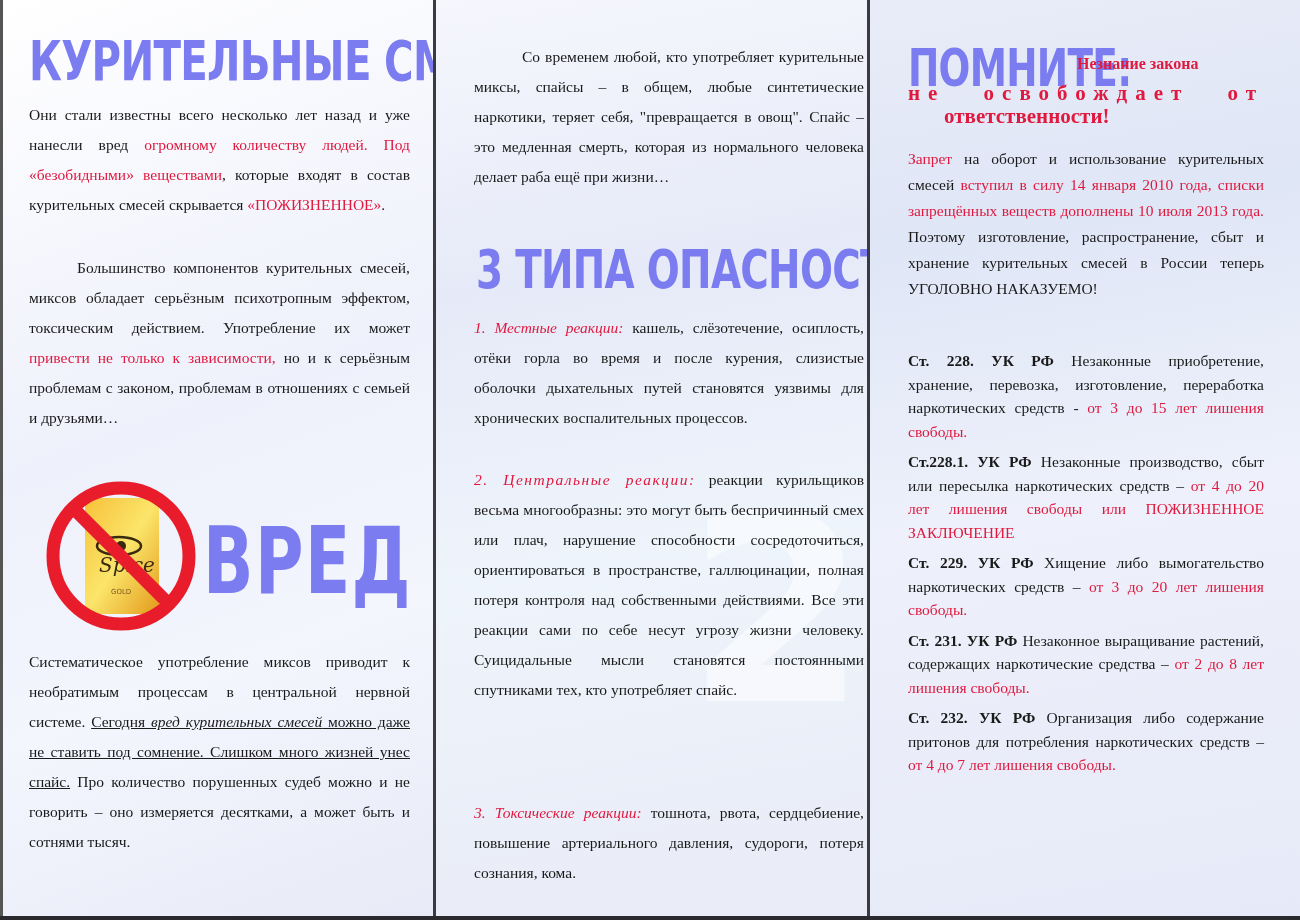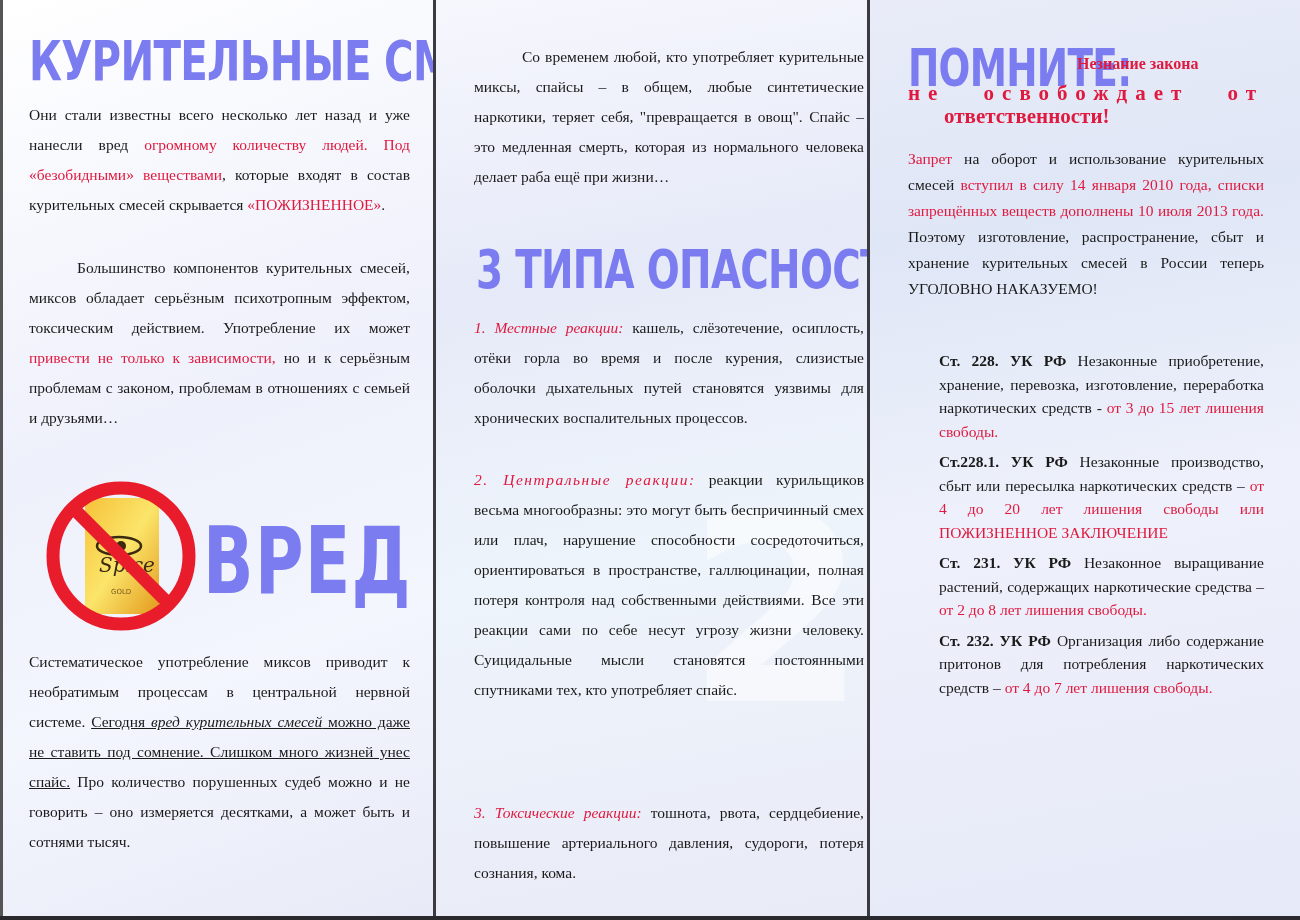"Ст. 228. УК РФ Незаконные" .law { margin-left: 31px -> none }
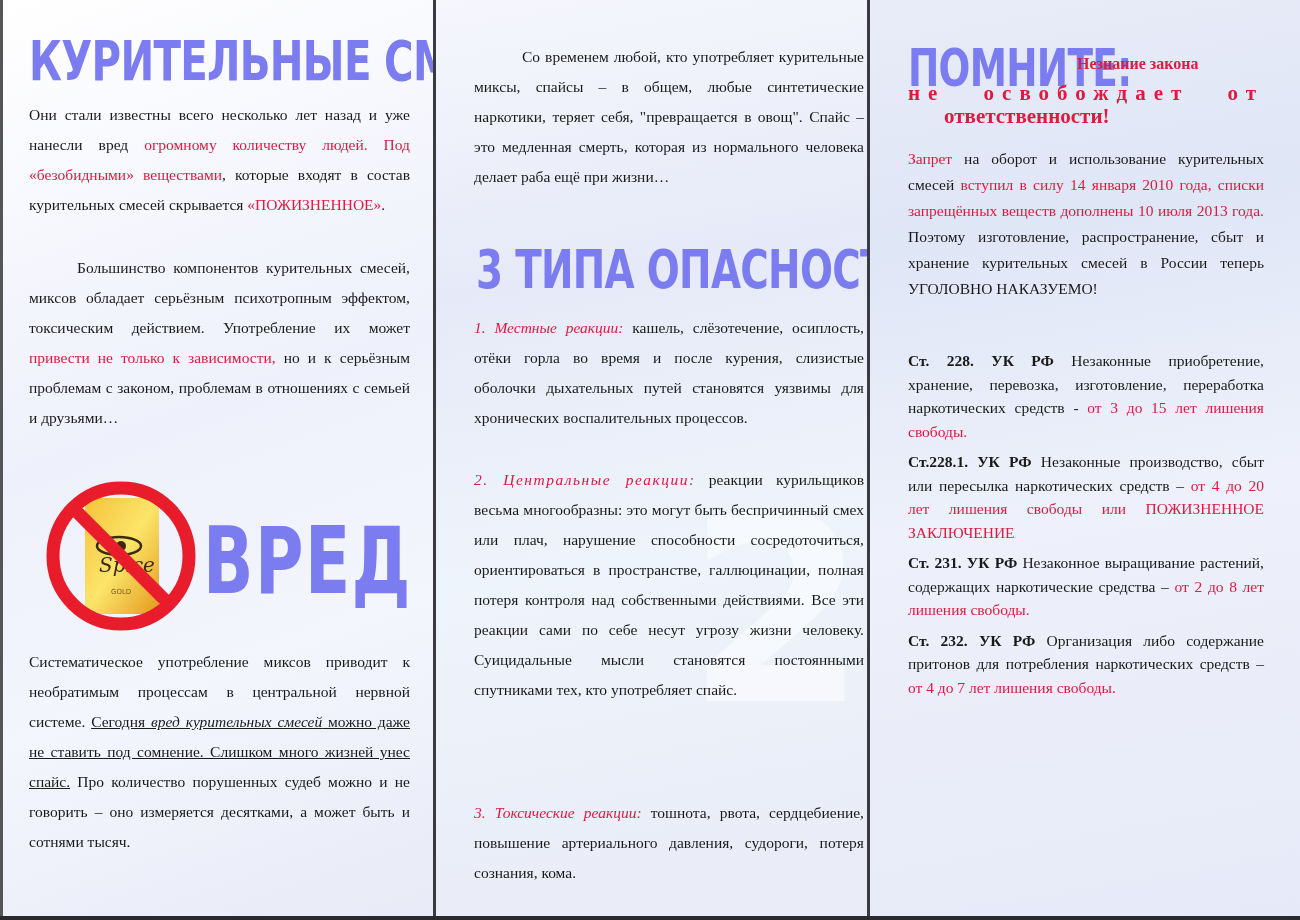"Ст. 229. УК РФ Хищение" div.law { html: none -> <div><span>Ст. 229. УК РФ</span><span> Хищение либо вымогательство наркотических средств – </span><span>от 3 до 20 лет лишения свободы.</span></div> }
